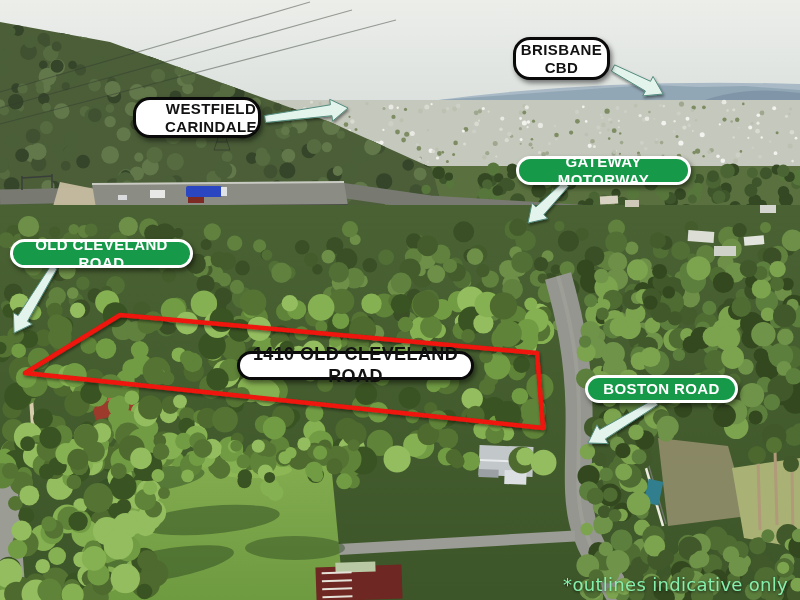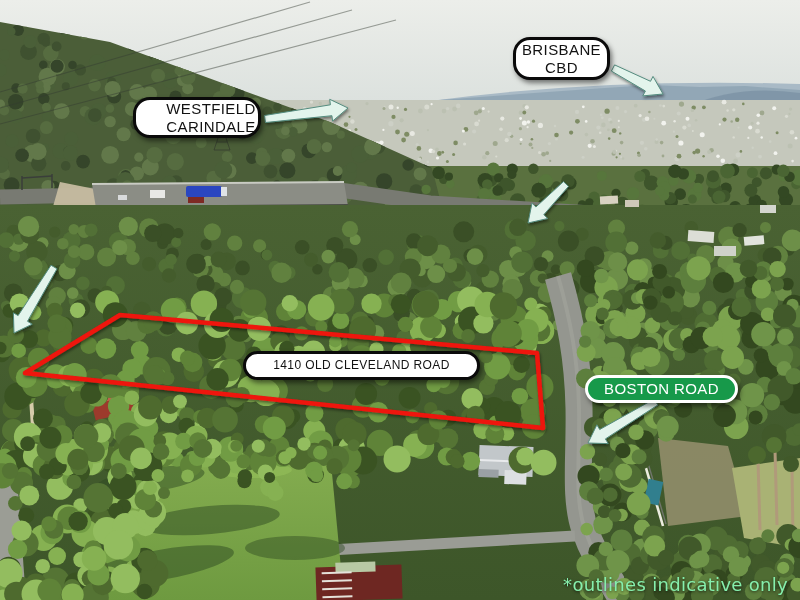"BRISBANE CBD" .label { font-weight: 400 -> 700 }
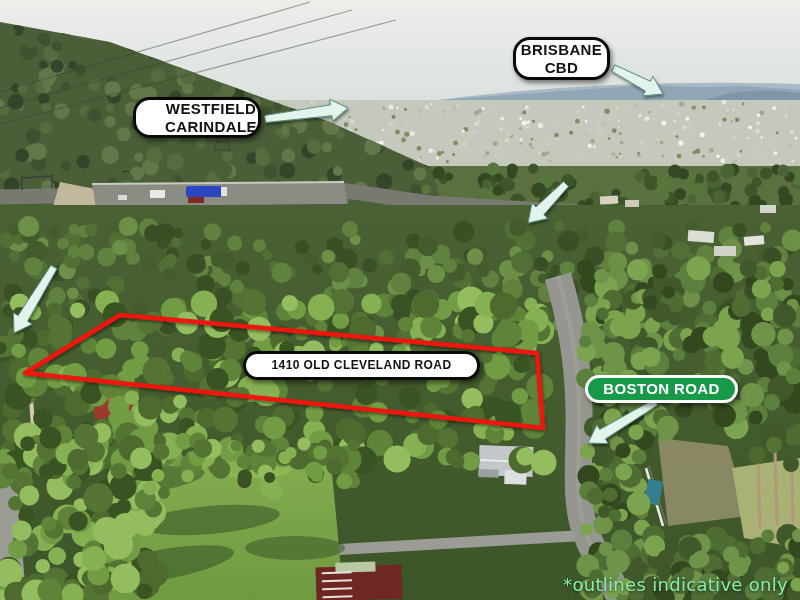"GATEWAY MOTORWAY" div.label { html: none -> <div> <span>GATEWAY MOTORWAY</span> </div> }
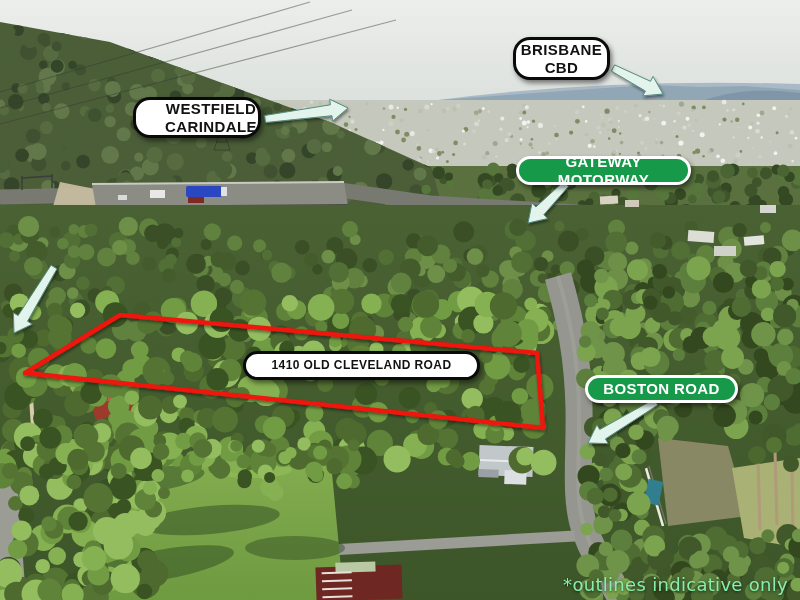"OLD CLEVELAND ROAD" div.label { html: none -> <div> <span>OLD CLEVELAND ROAD</span> </div> }
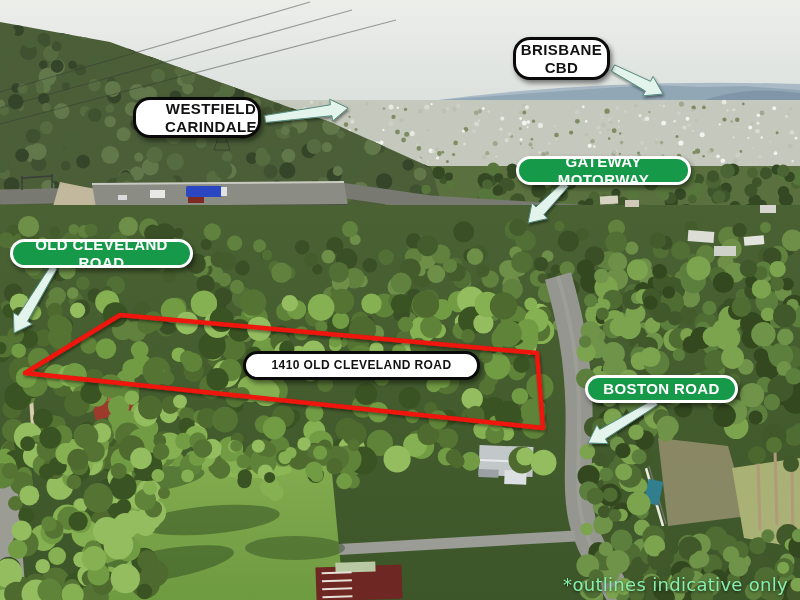"1410 OLD CLEVELAND ROAD" #lbl-property { font-size: 12px -> 18px; left: 243px -> 237px }
